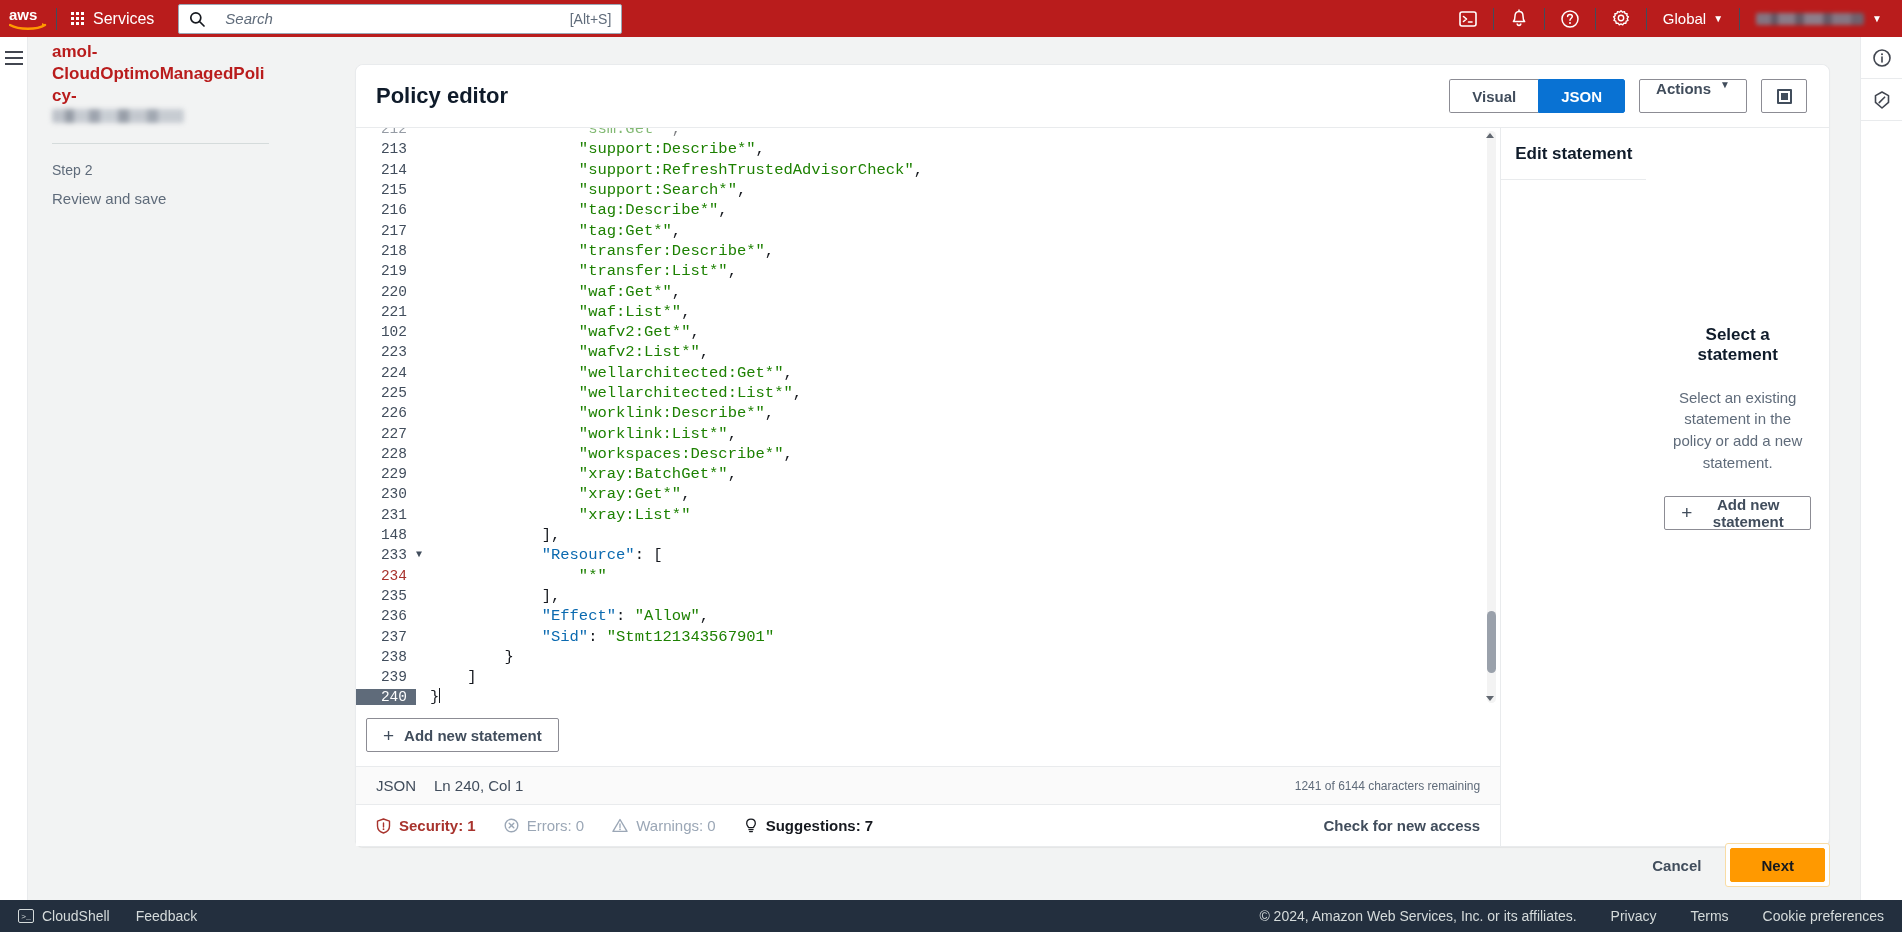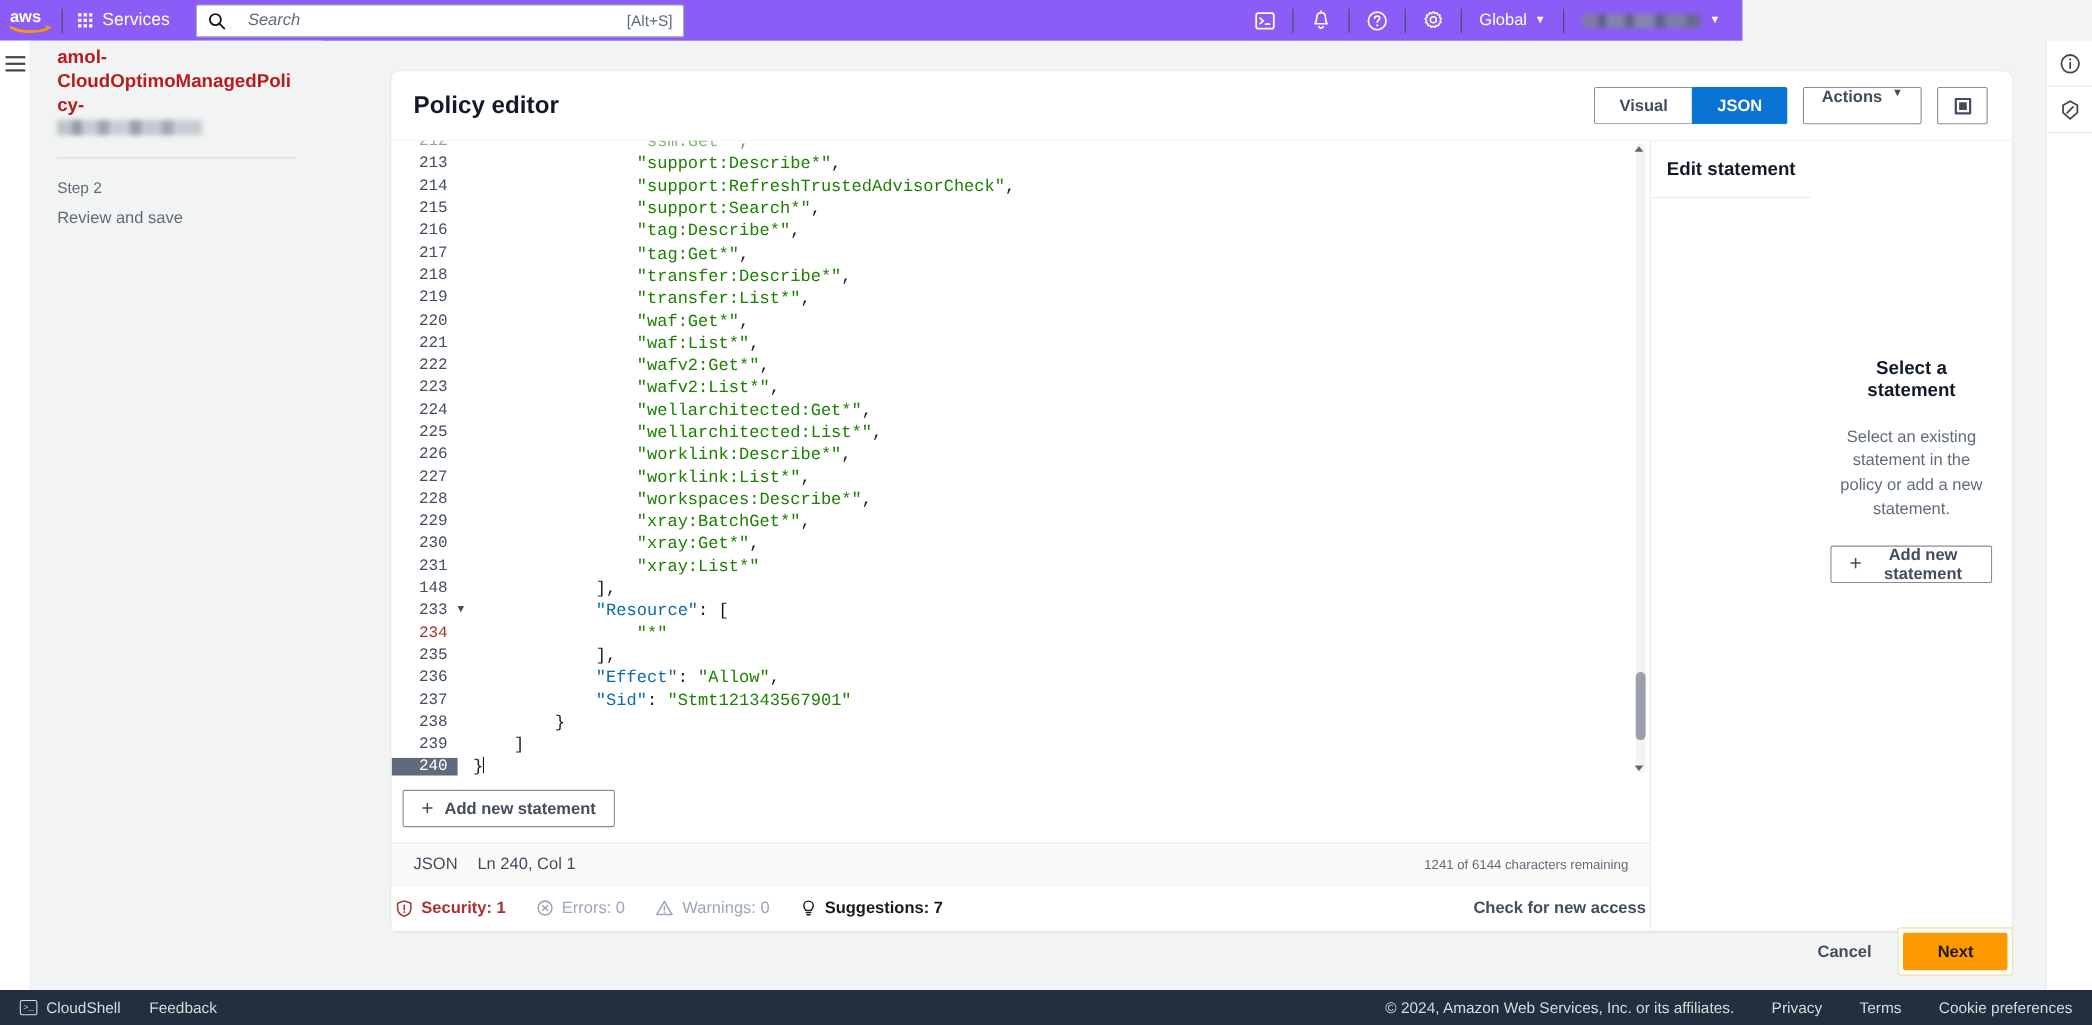"aws" .topnav { background: #8b5cf6 -> #b91c1c; width: 1584px -> 1902px }
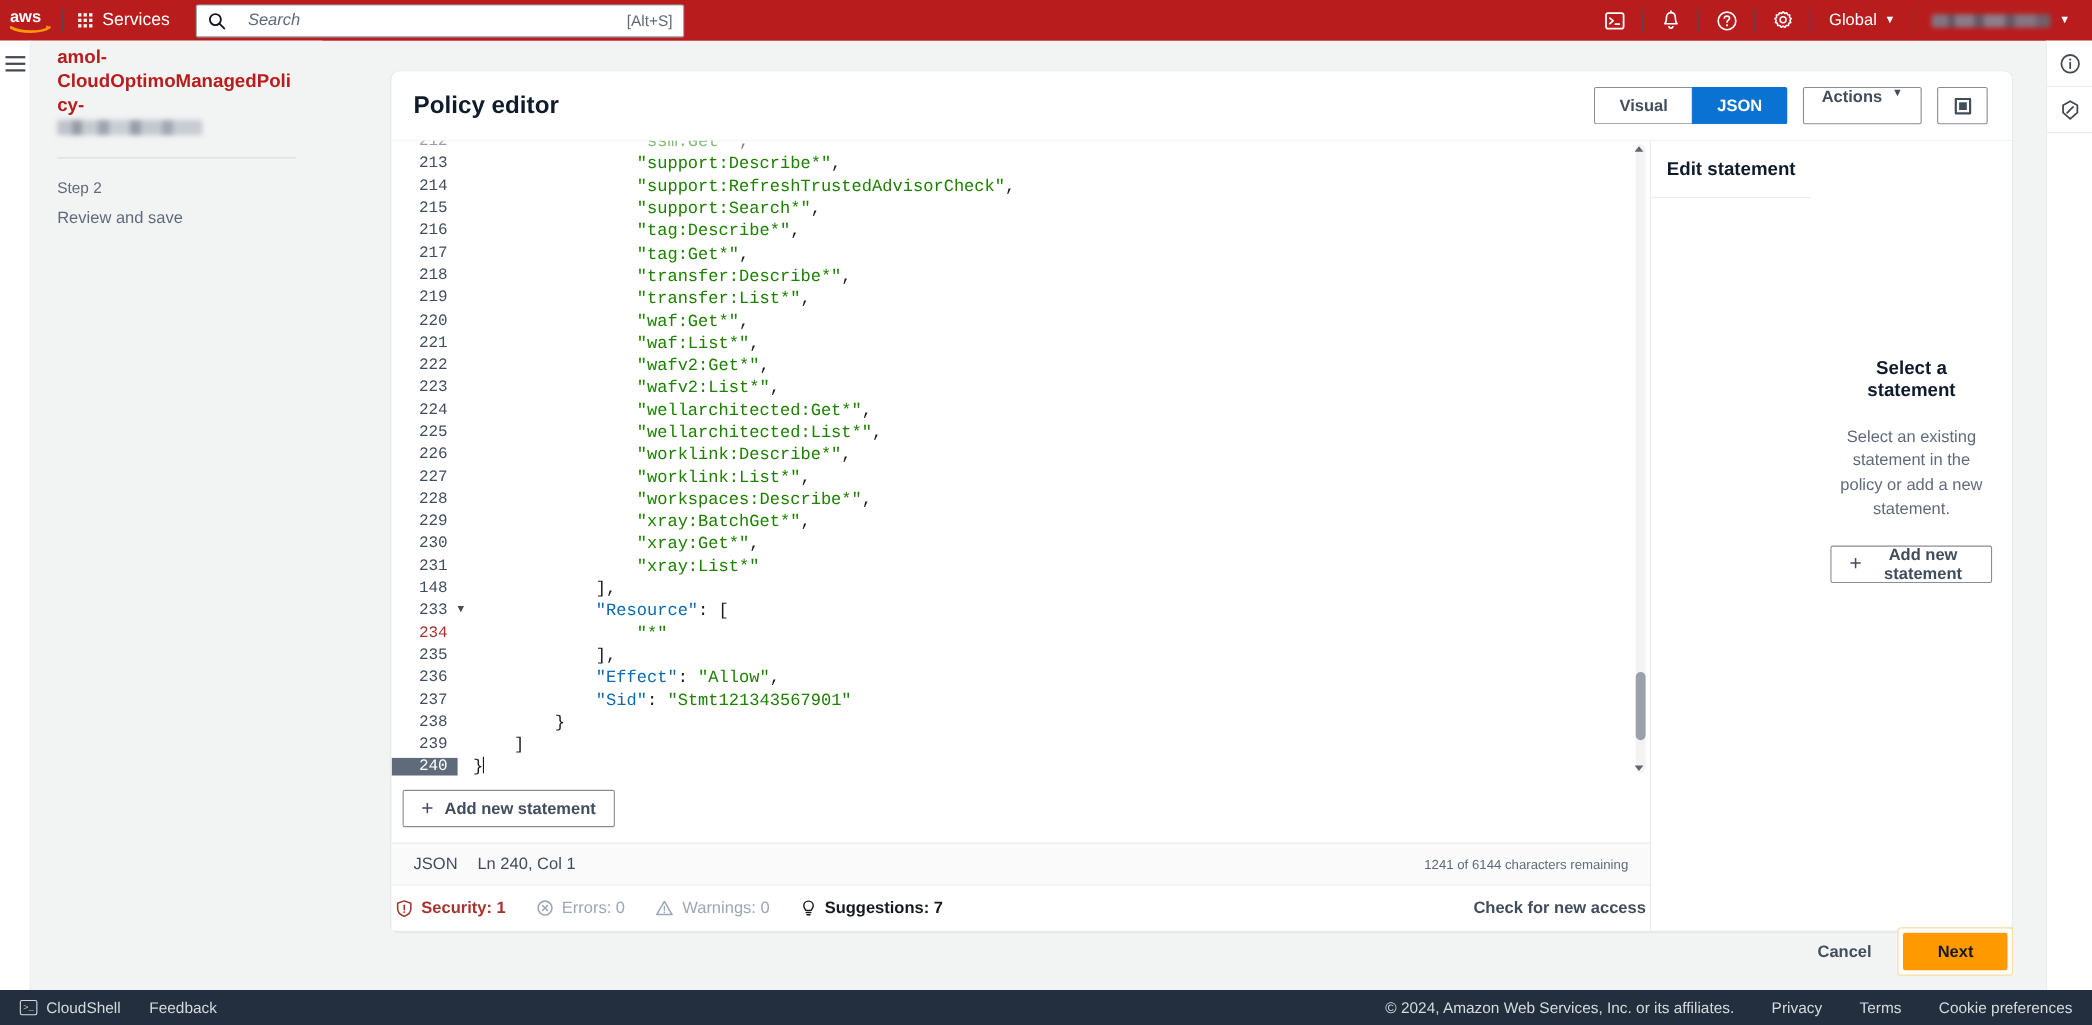"222" span.gutter { text: 222 -> 102 }
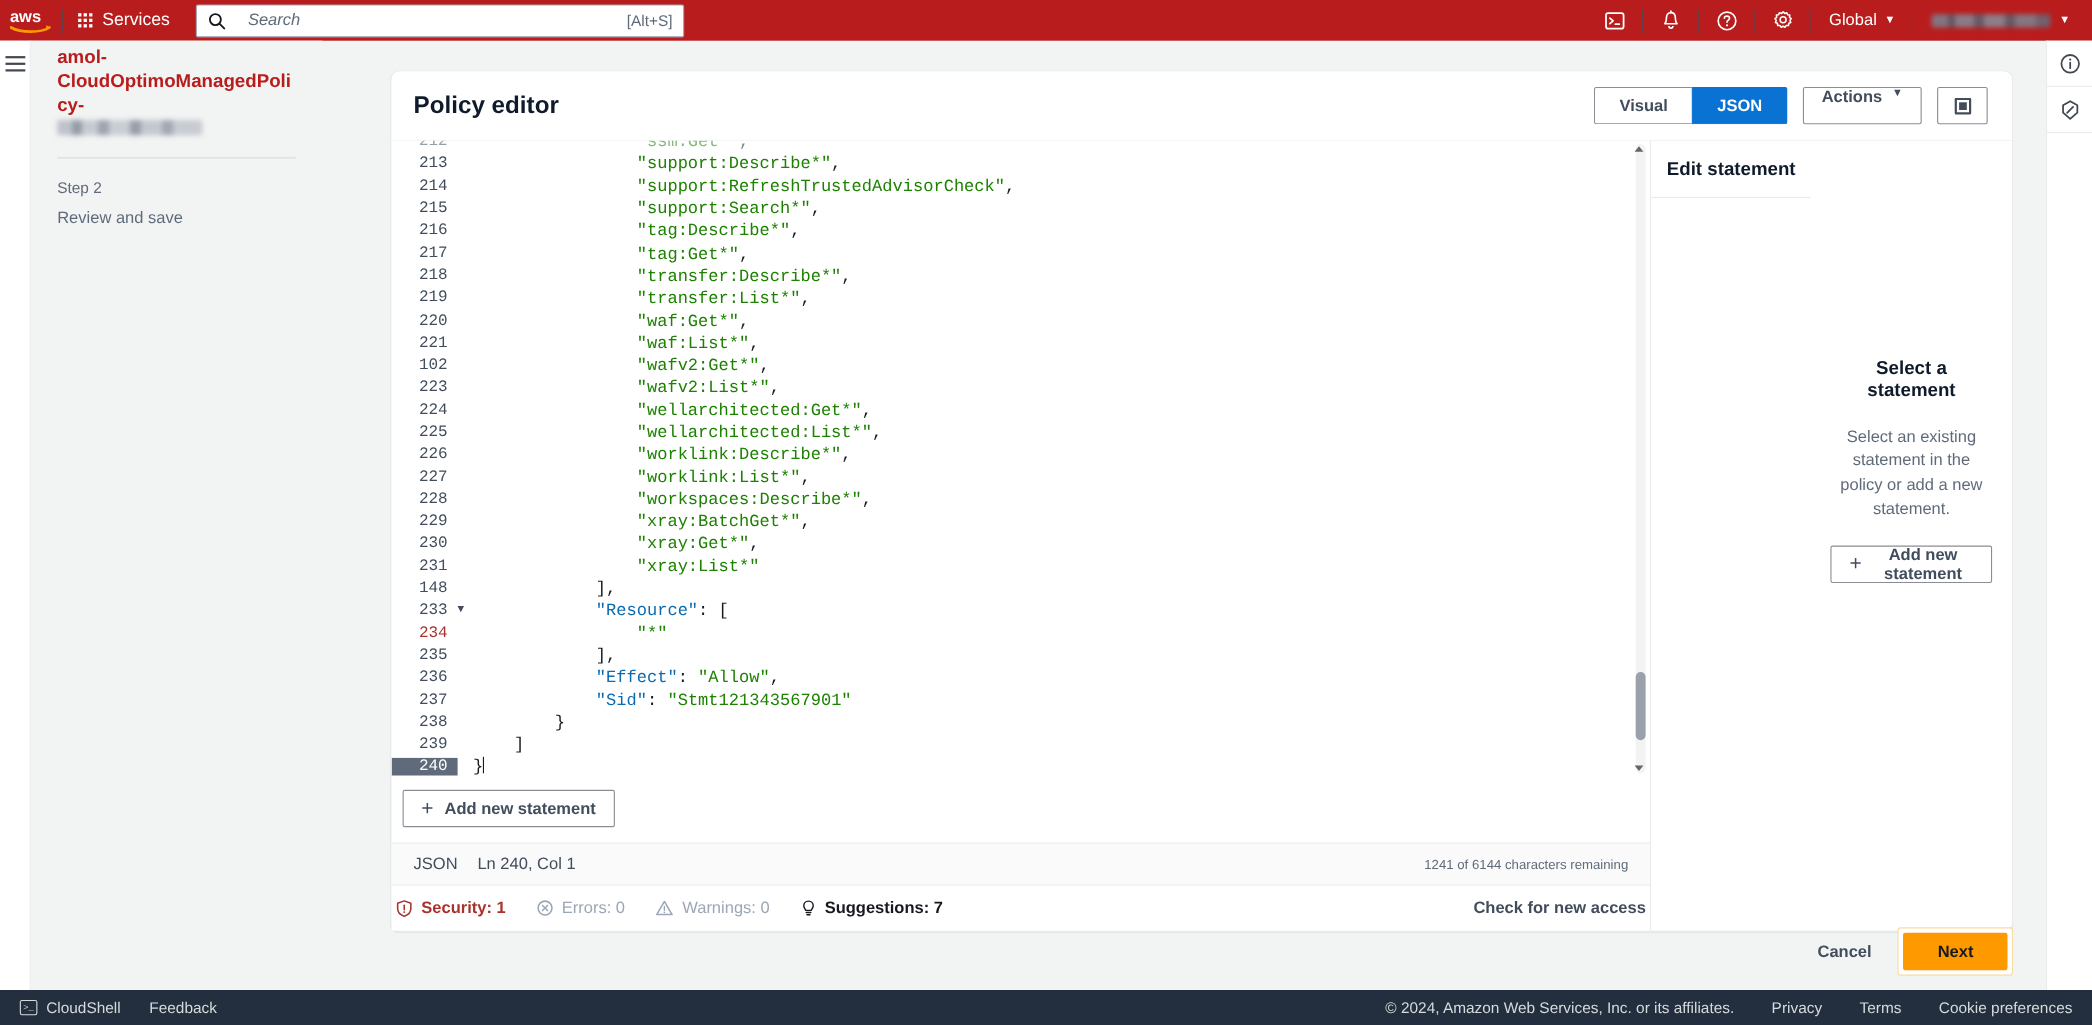"Security: 1" .issues-row { padding: 0 4px -> 0 20px }
